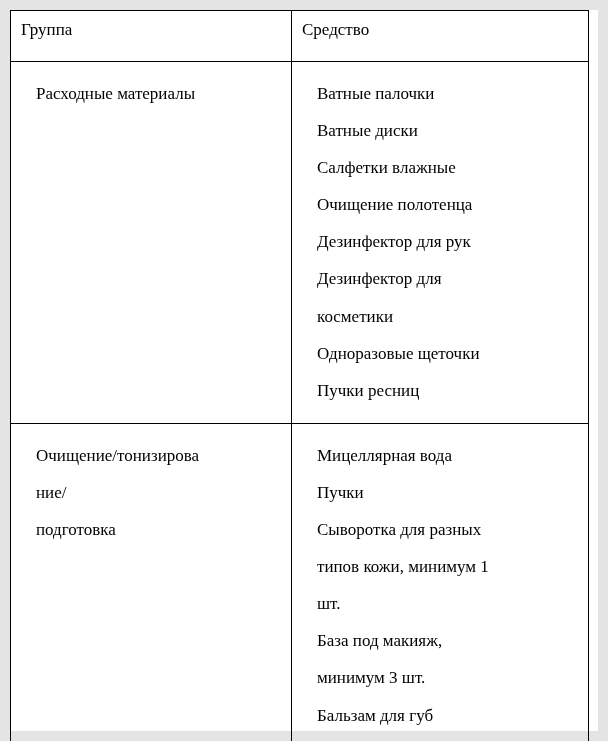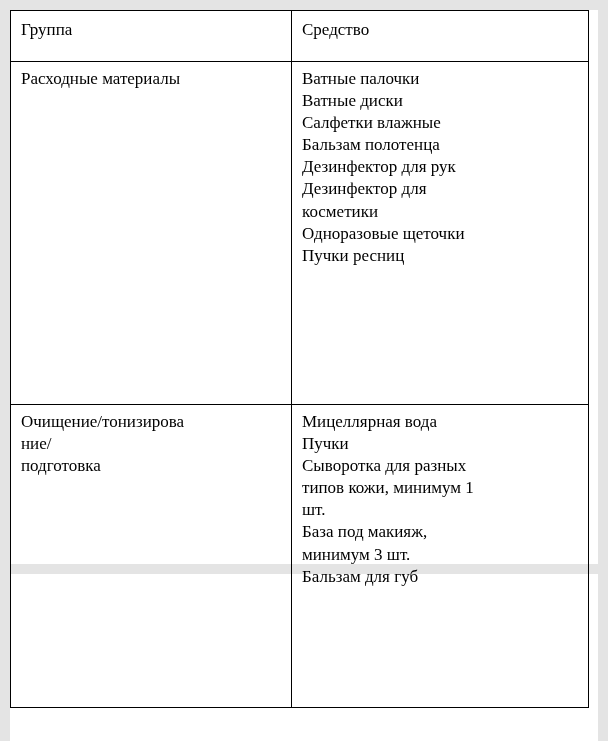"Группа" .page { height: 574px -> 741px }
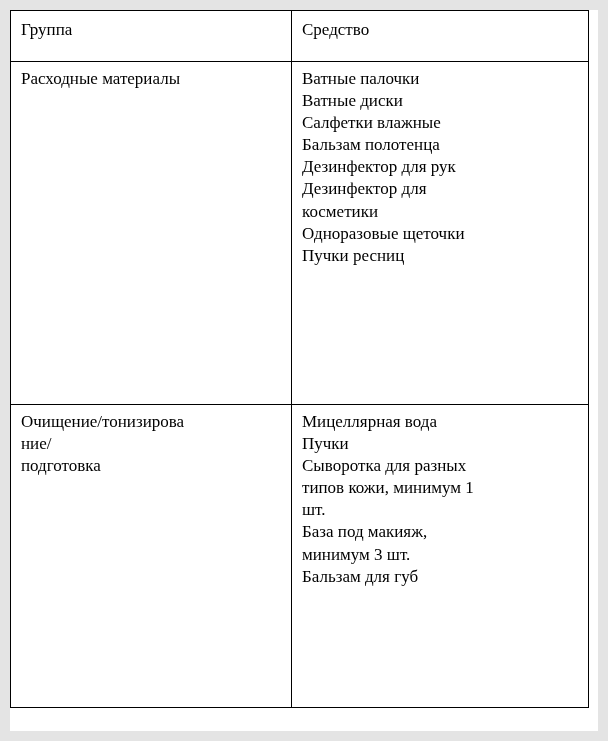"Расходные материалы" .cell-lines li { margin: 0 -> 15px }
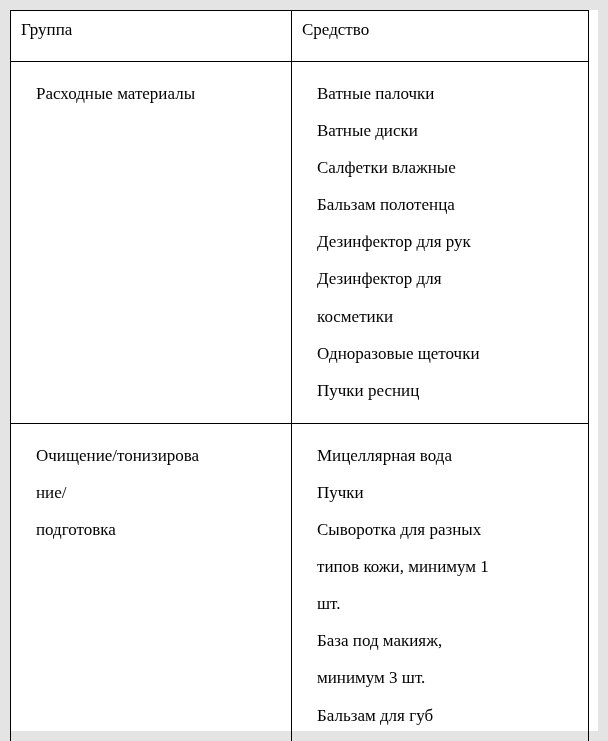"Бальзам полотенца" li { text: Бальзам -> Очищение }
